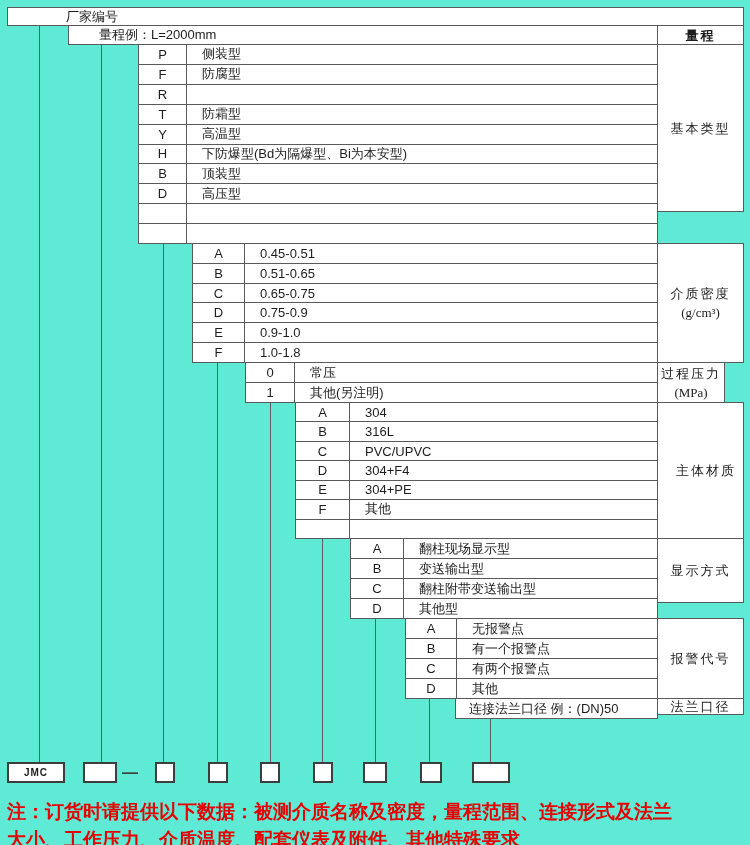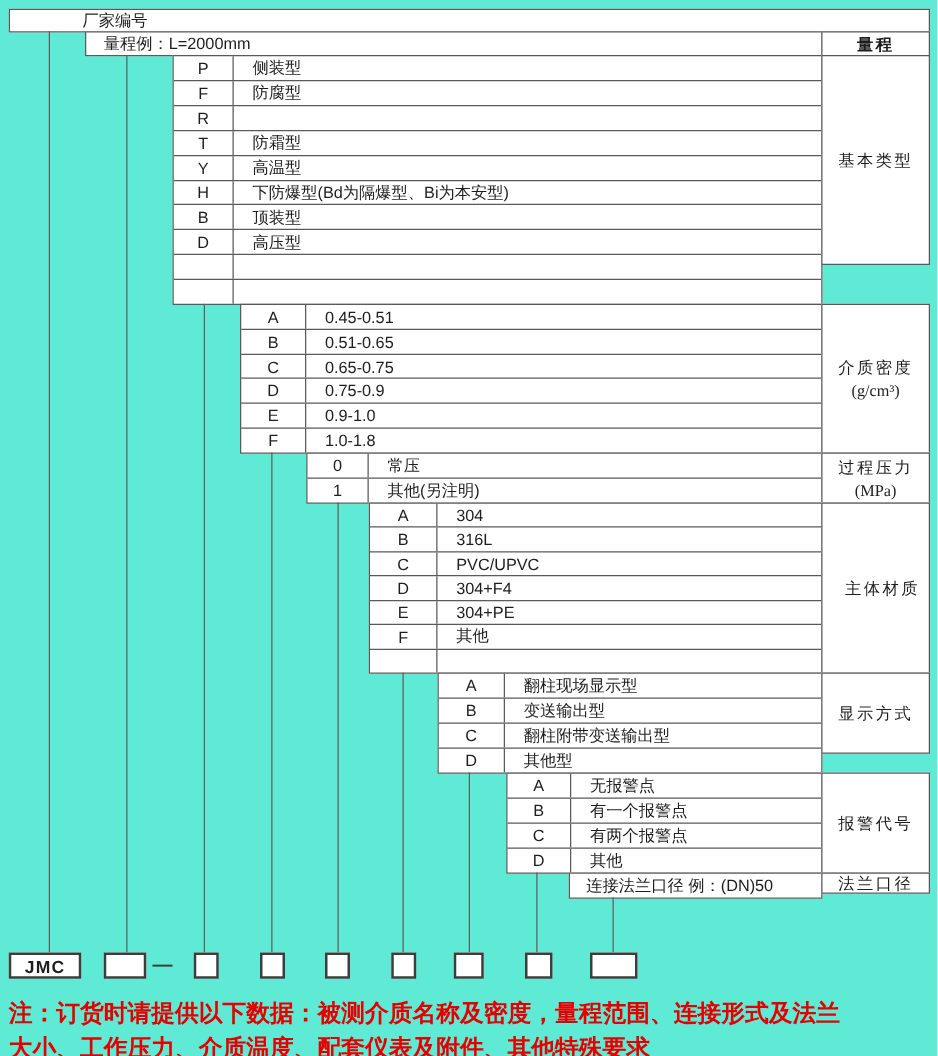"量程例：L=2000mm" div.abs { padding-left: 14px -> 30px }
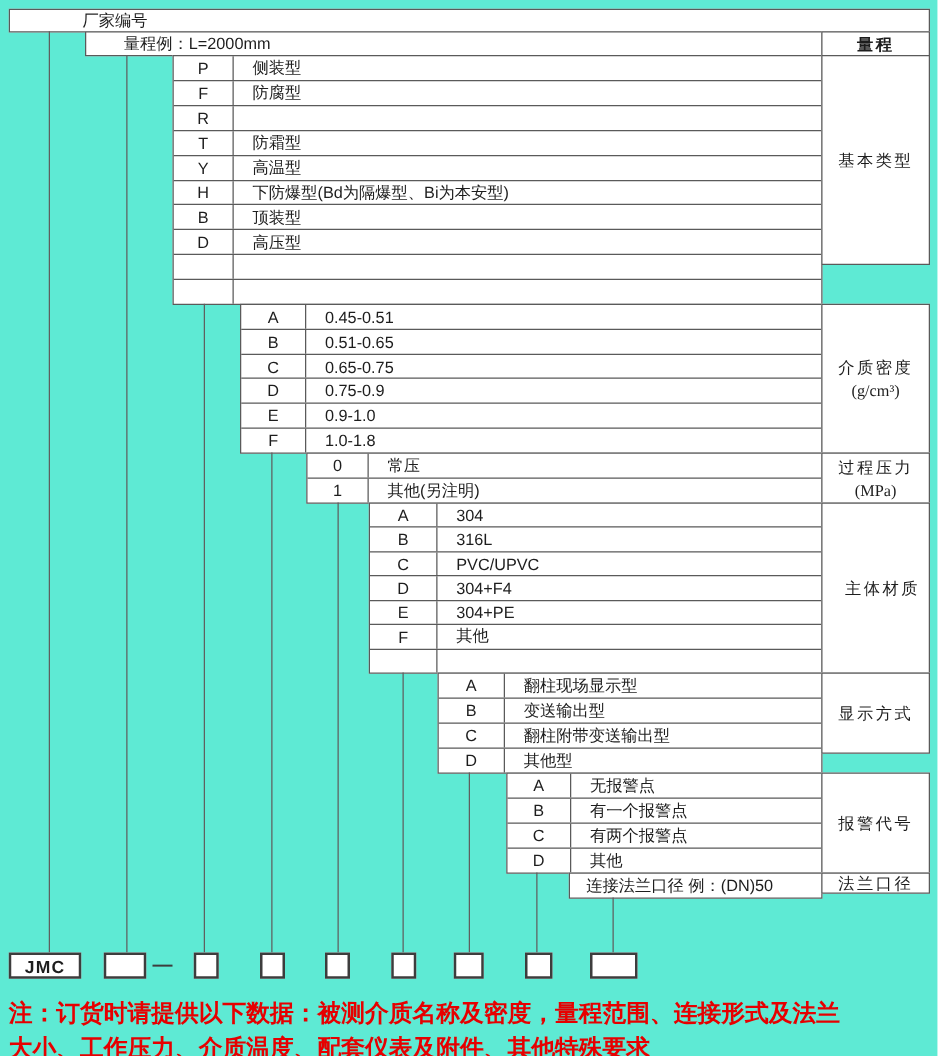"过程压力" div.abs { width: 87px -> 68px }
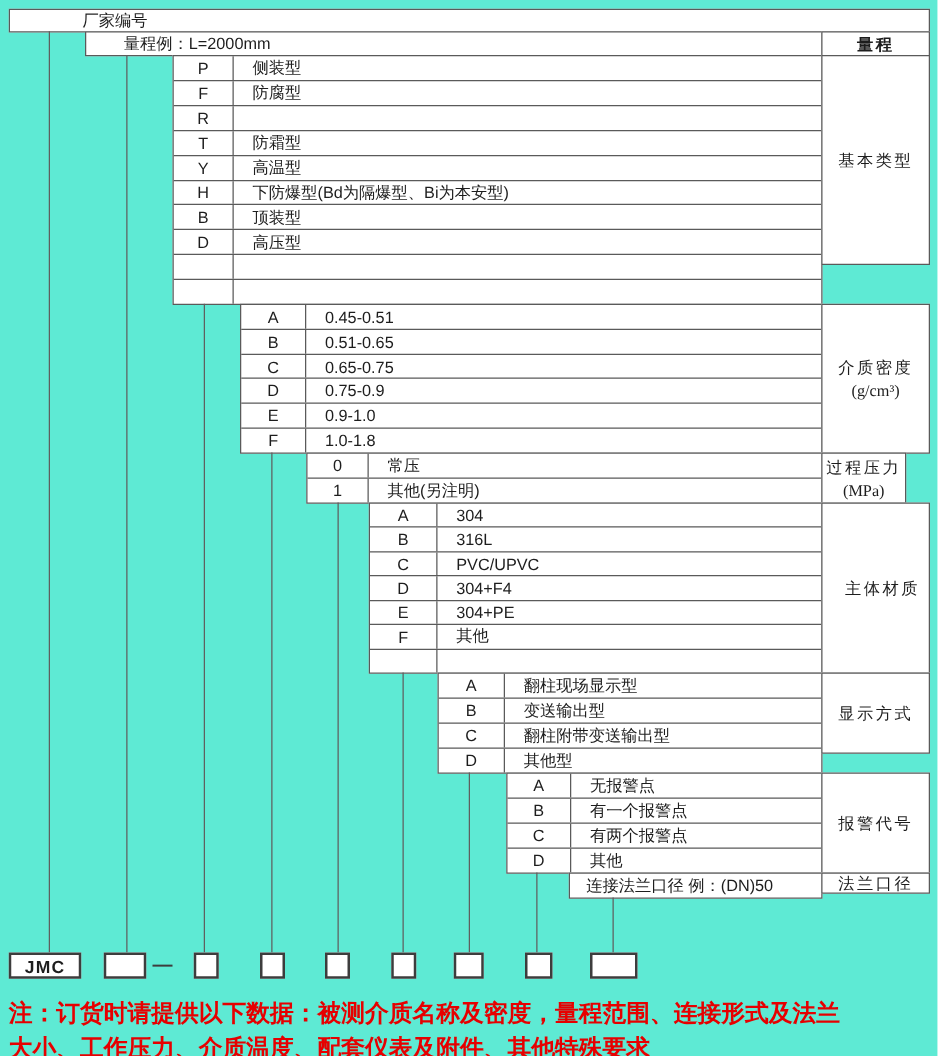"JMC" .jmc-text { font-size: 14px -> 10px }
